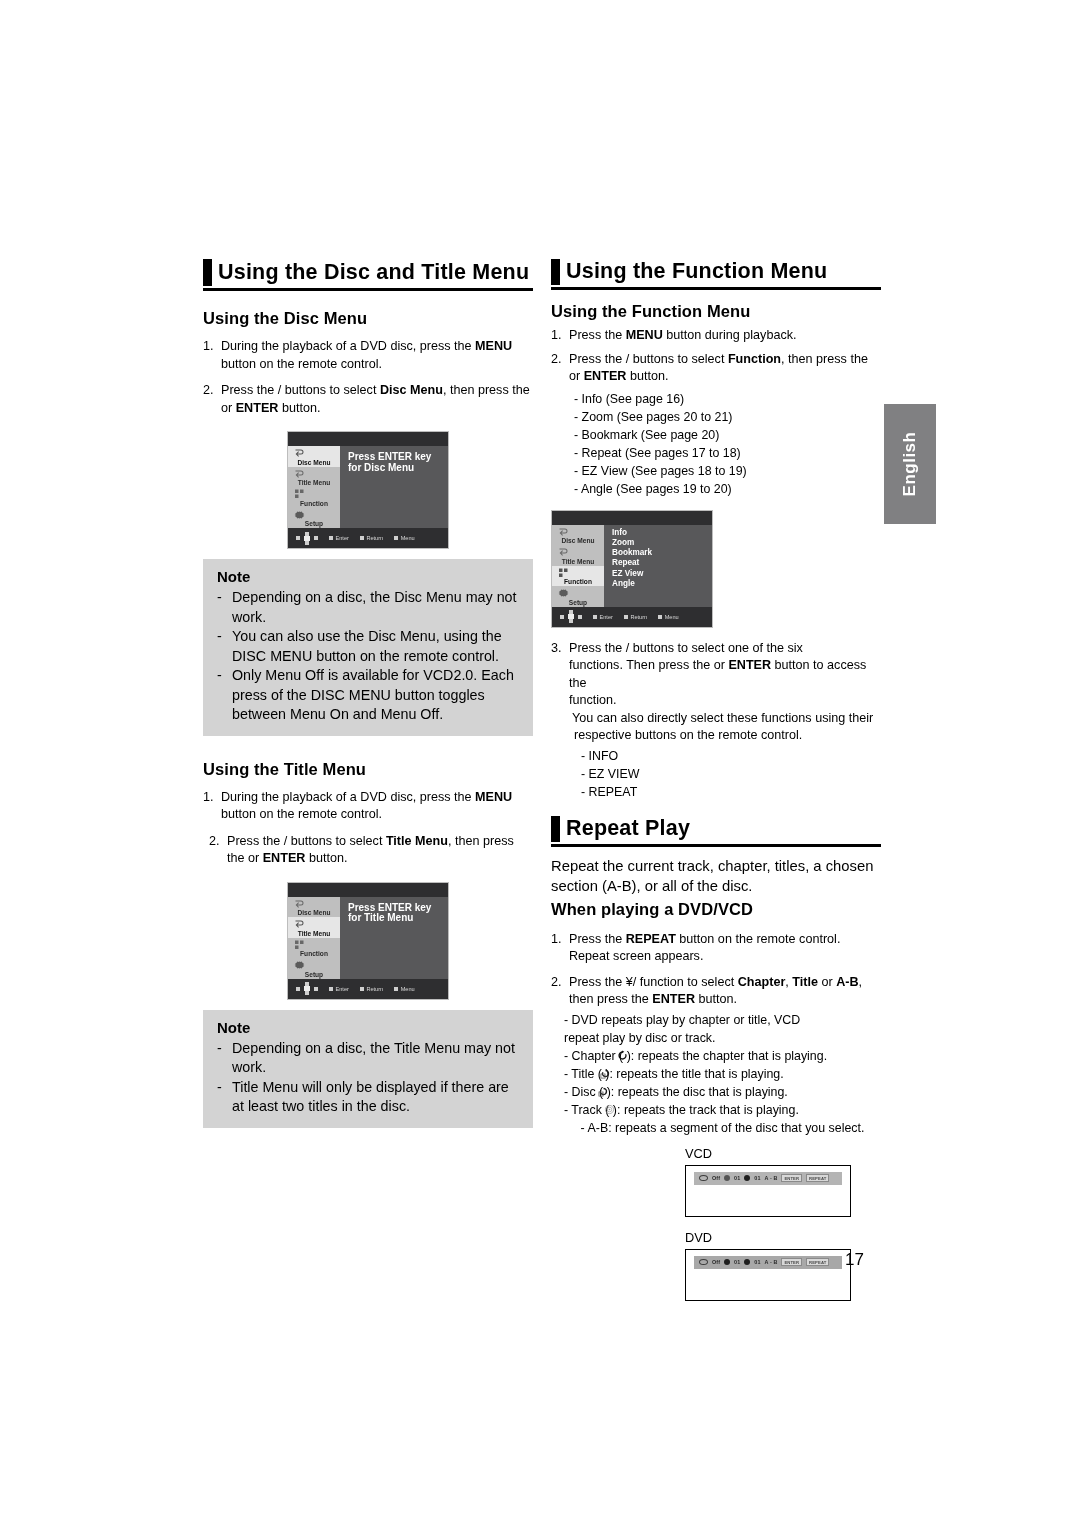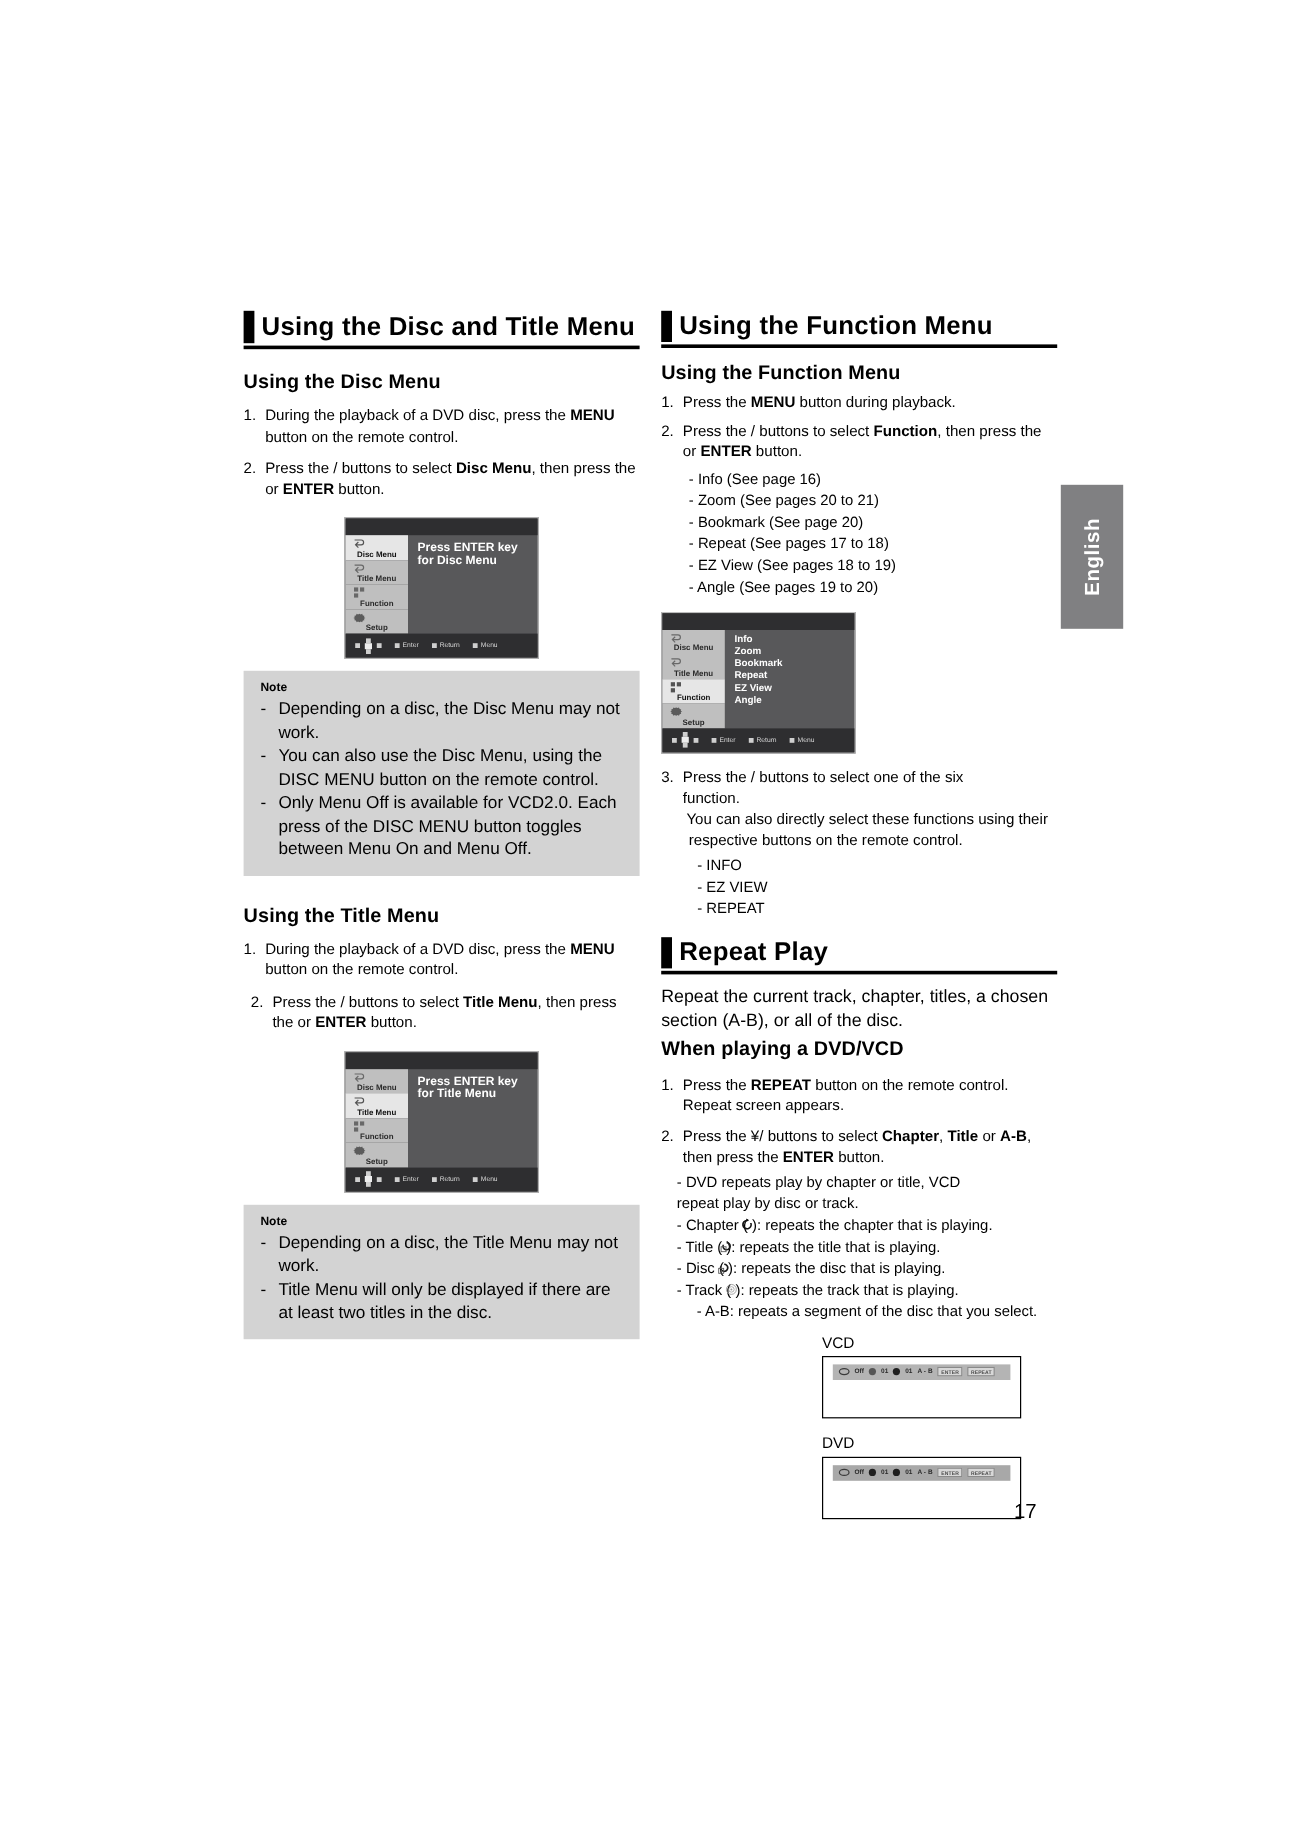"Note" .note .note-title { font-size: 10px -> 15px }
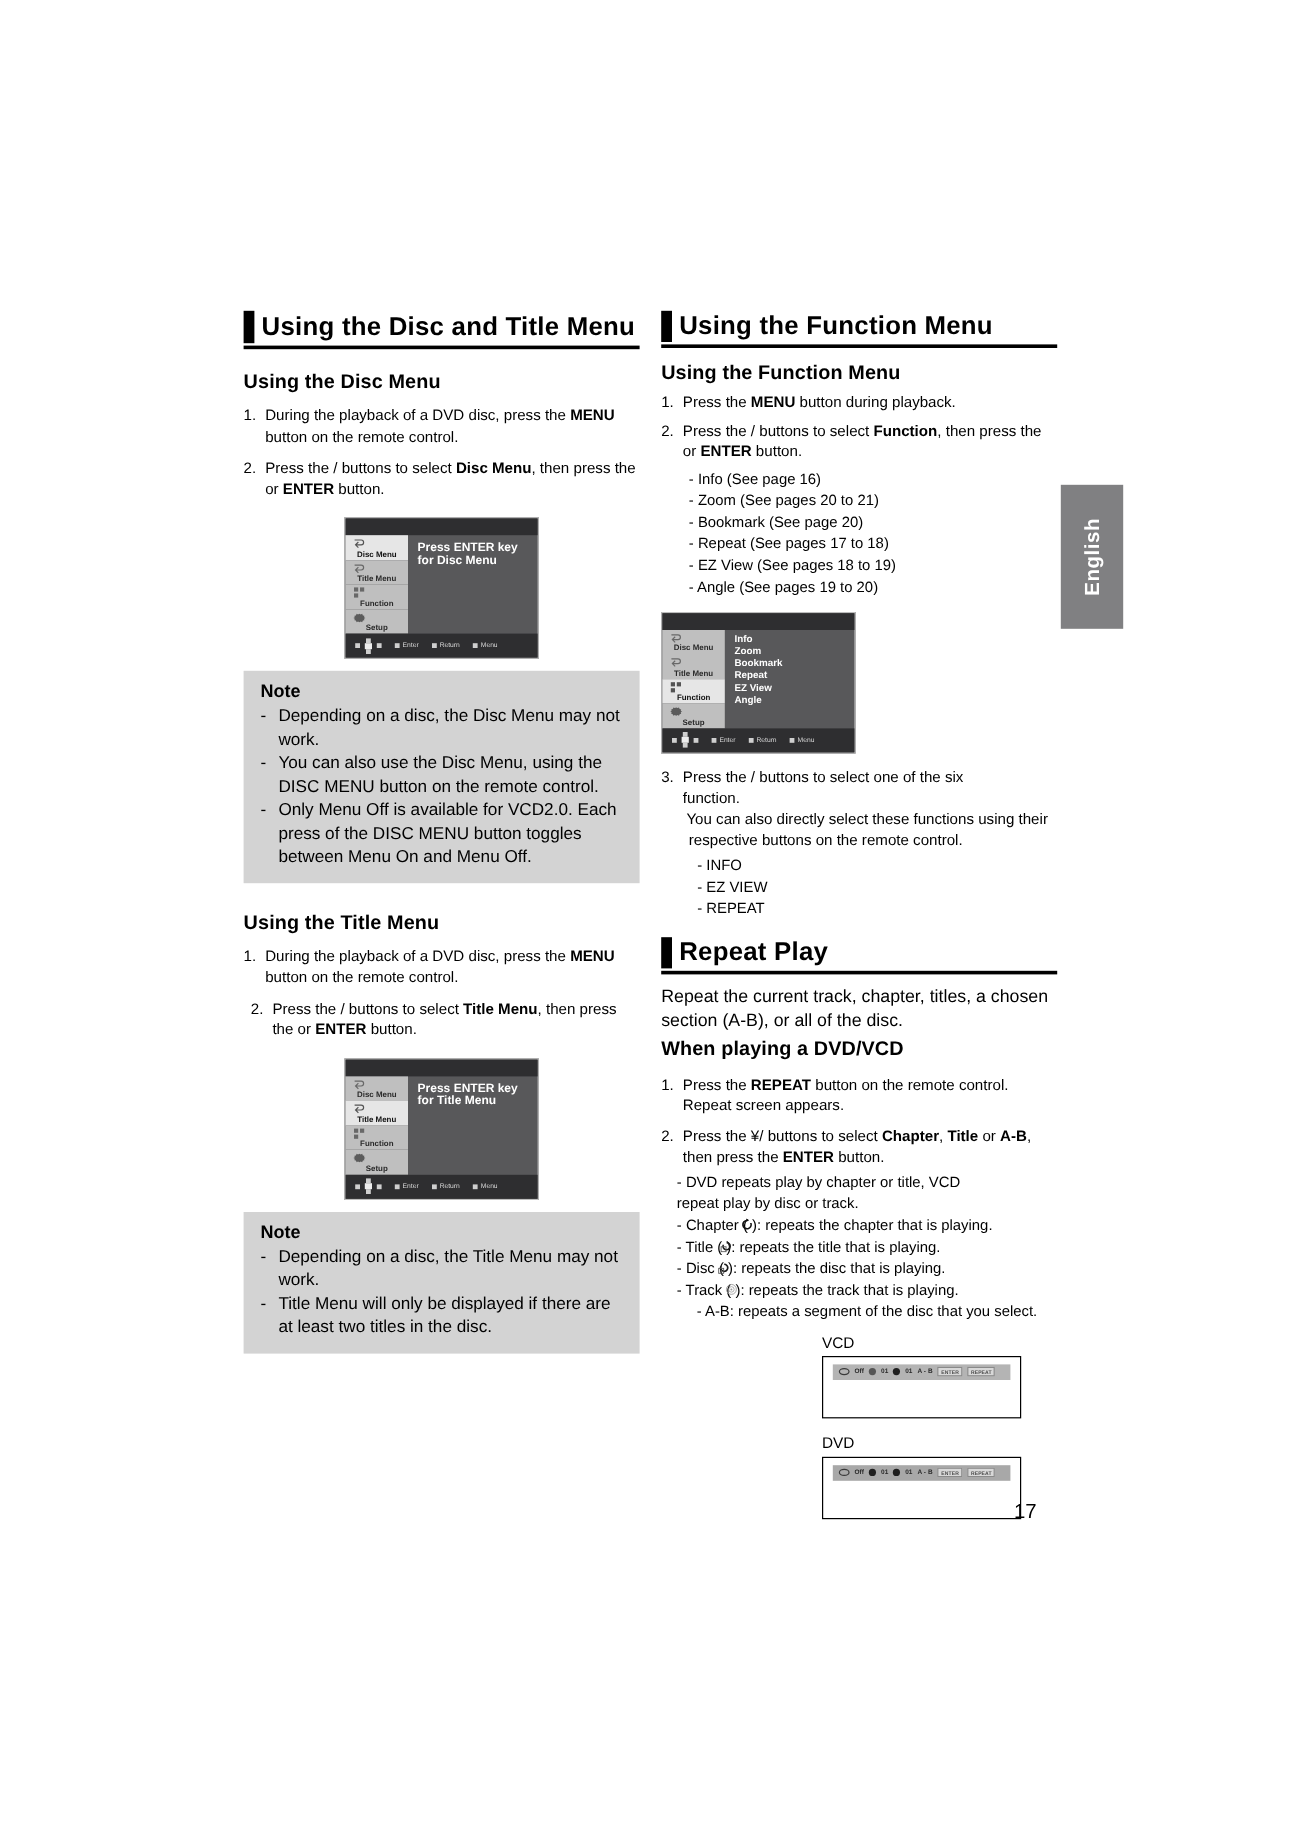"functions. Then press the or" div { html: none -> <div><span>functions. Then press the or </span><b>ENTER</b><span> button to access the</span></div> }
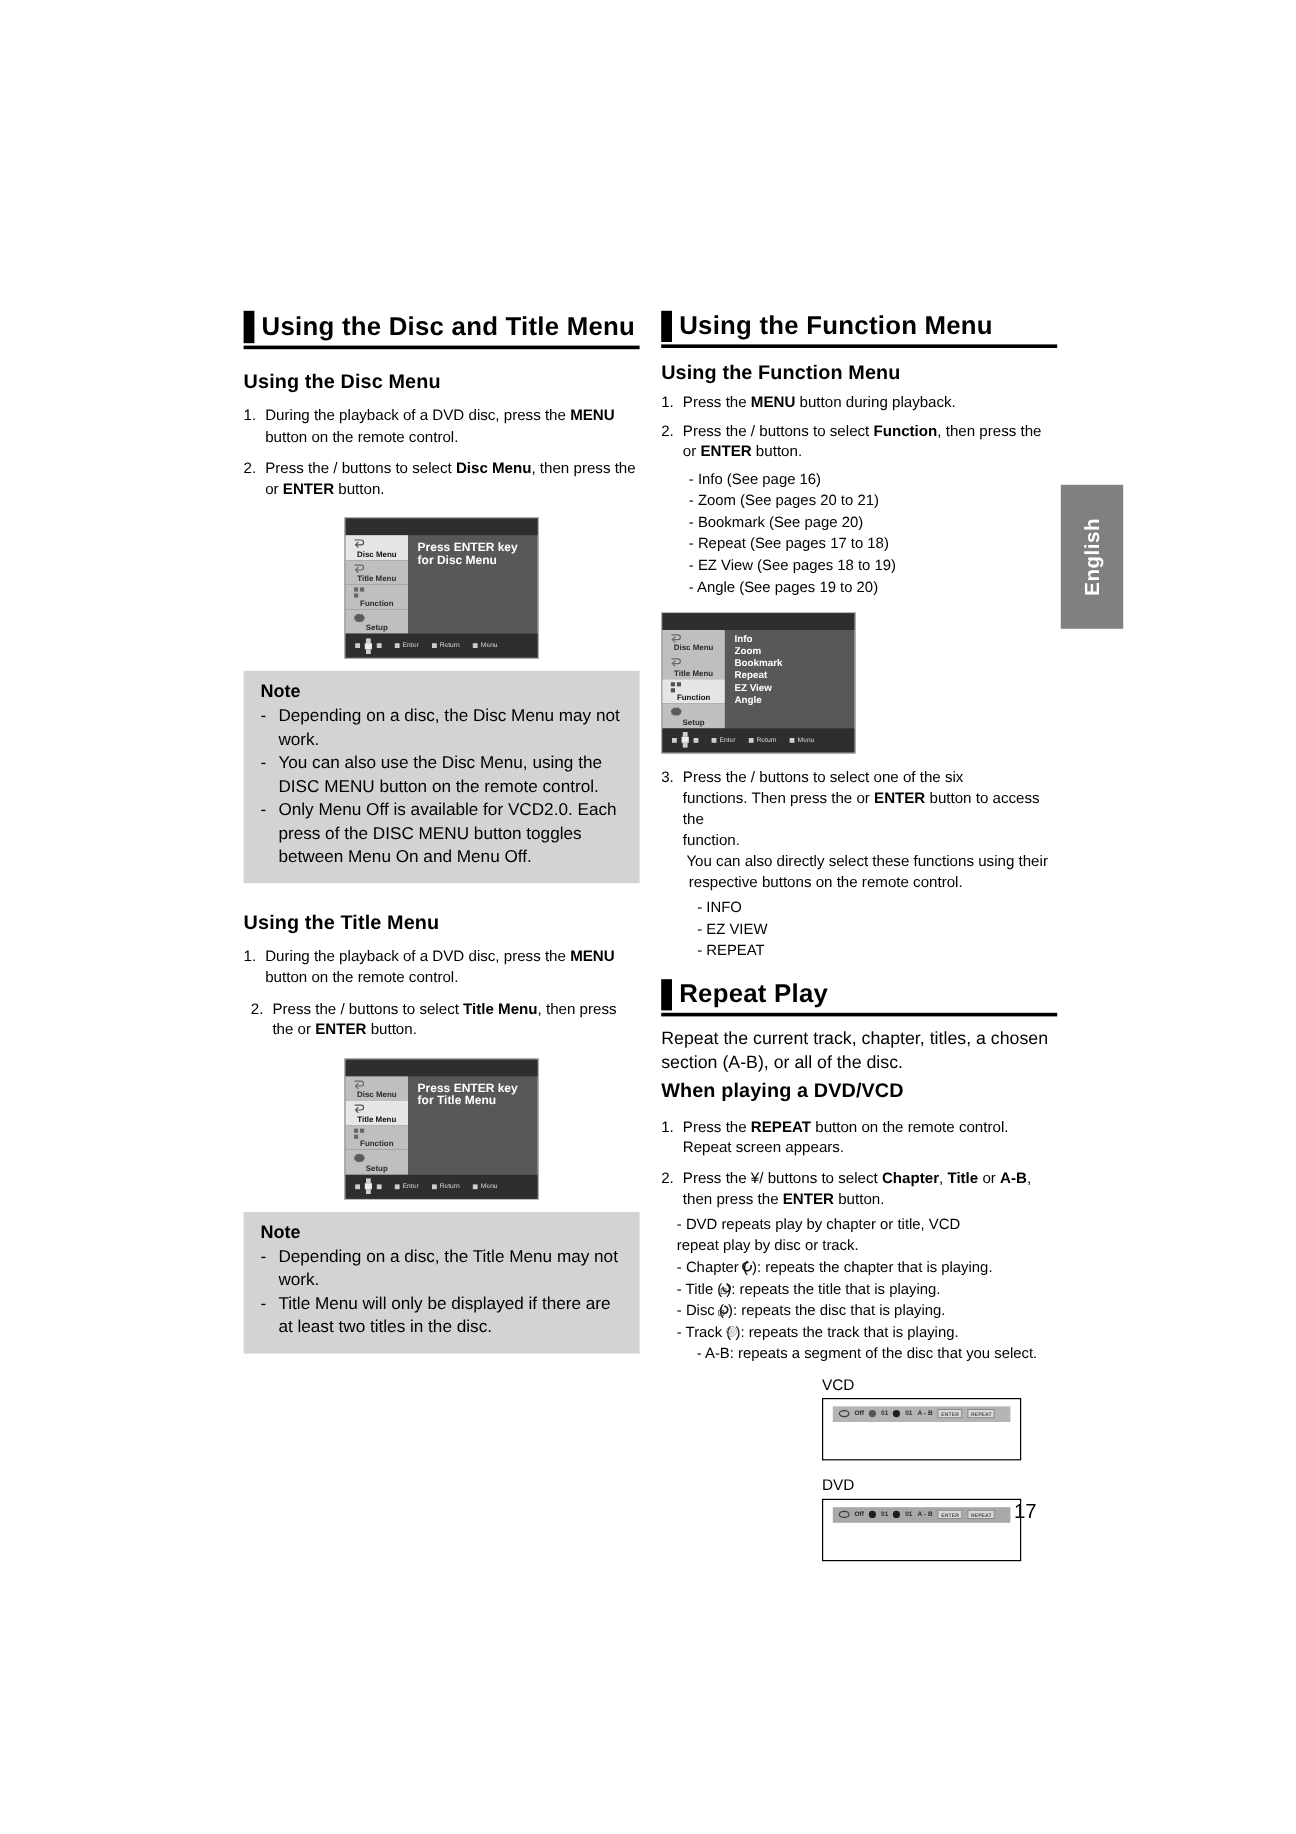"Press the ¥/ buttons to" span { text: buttons -> function }
